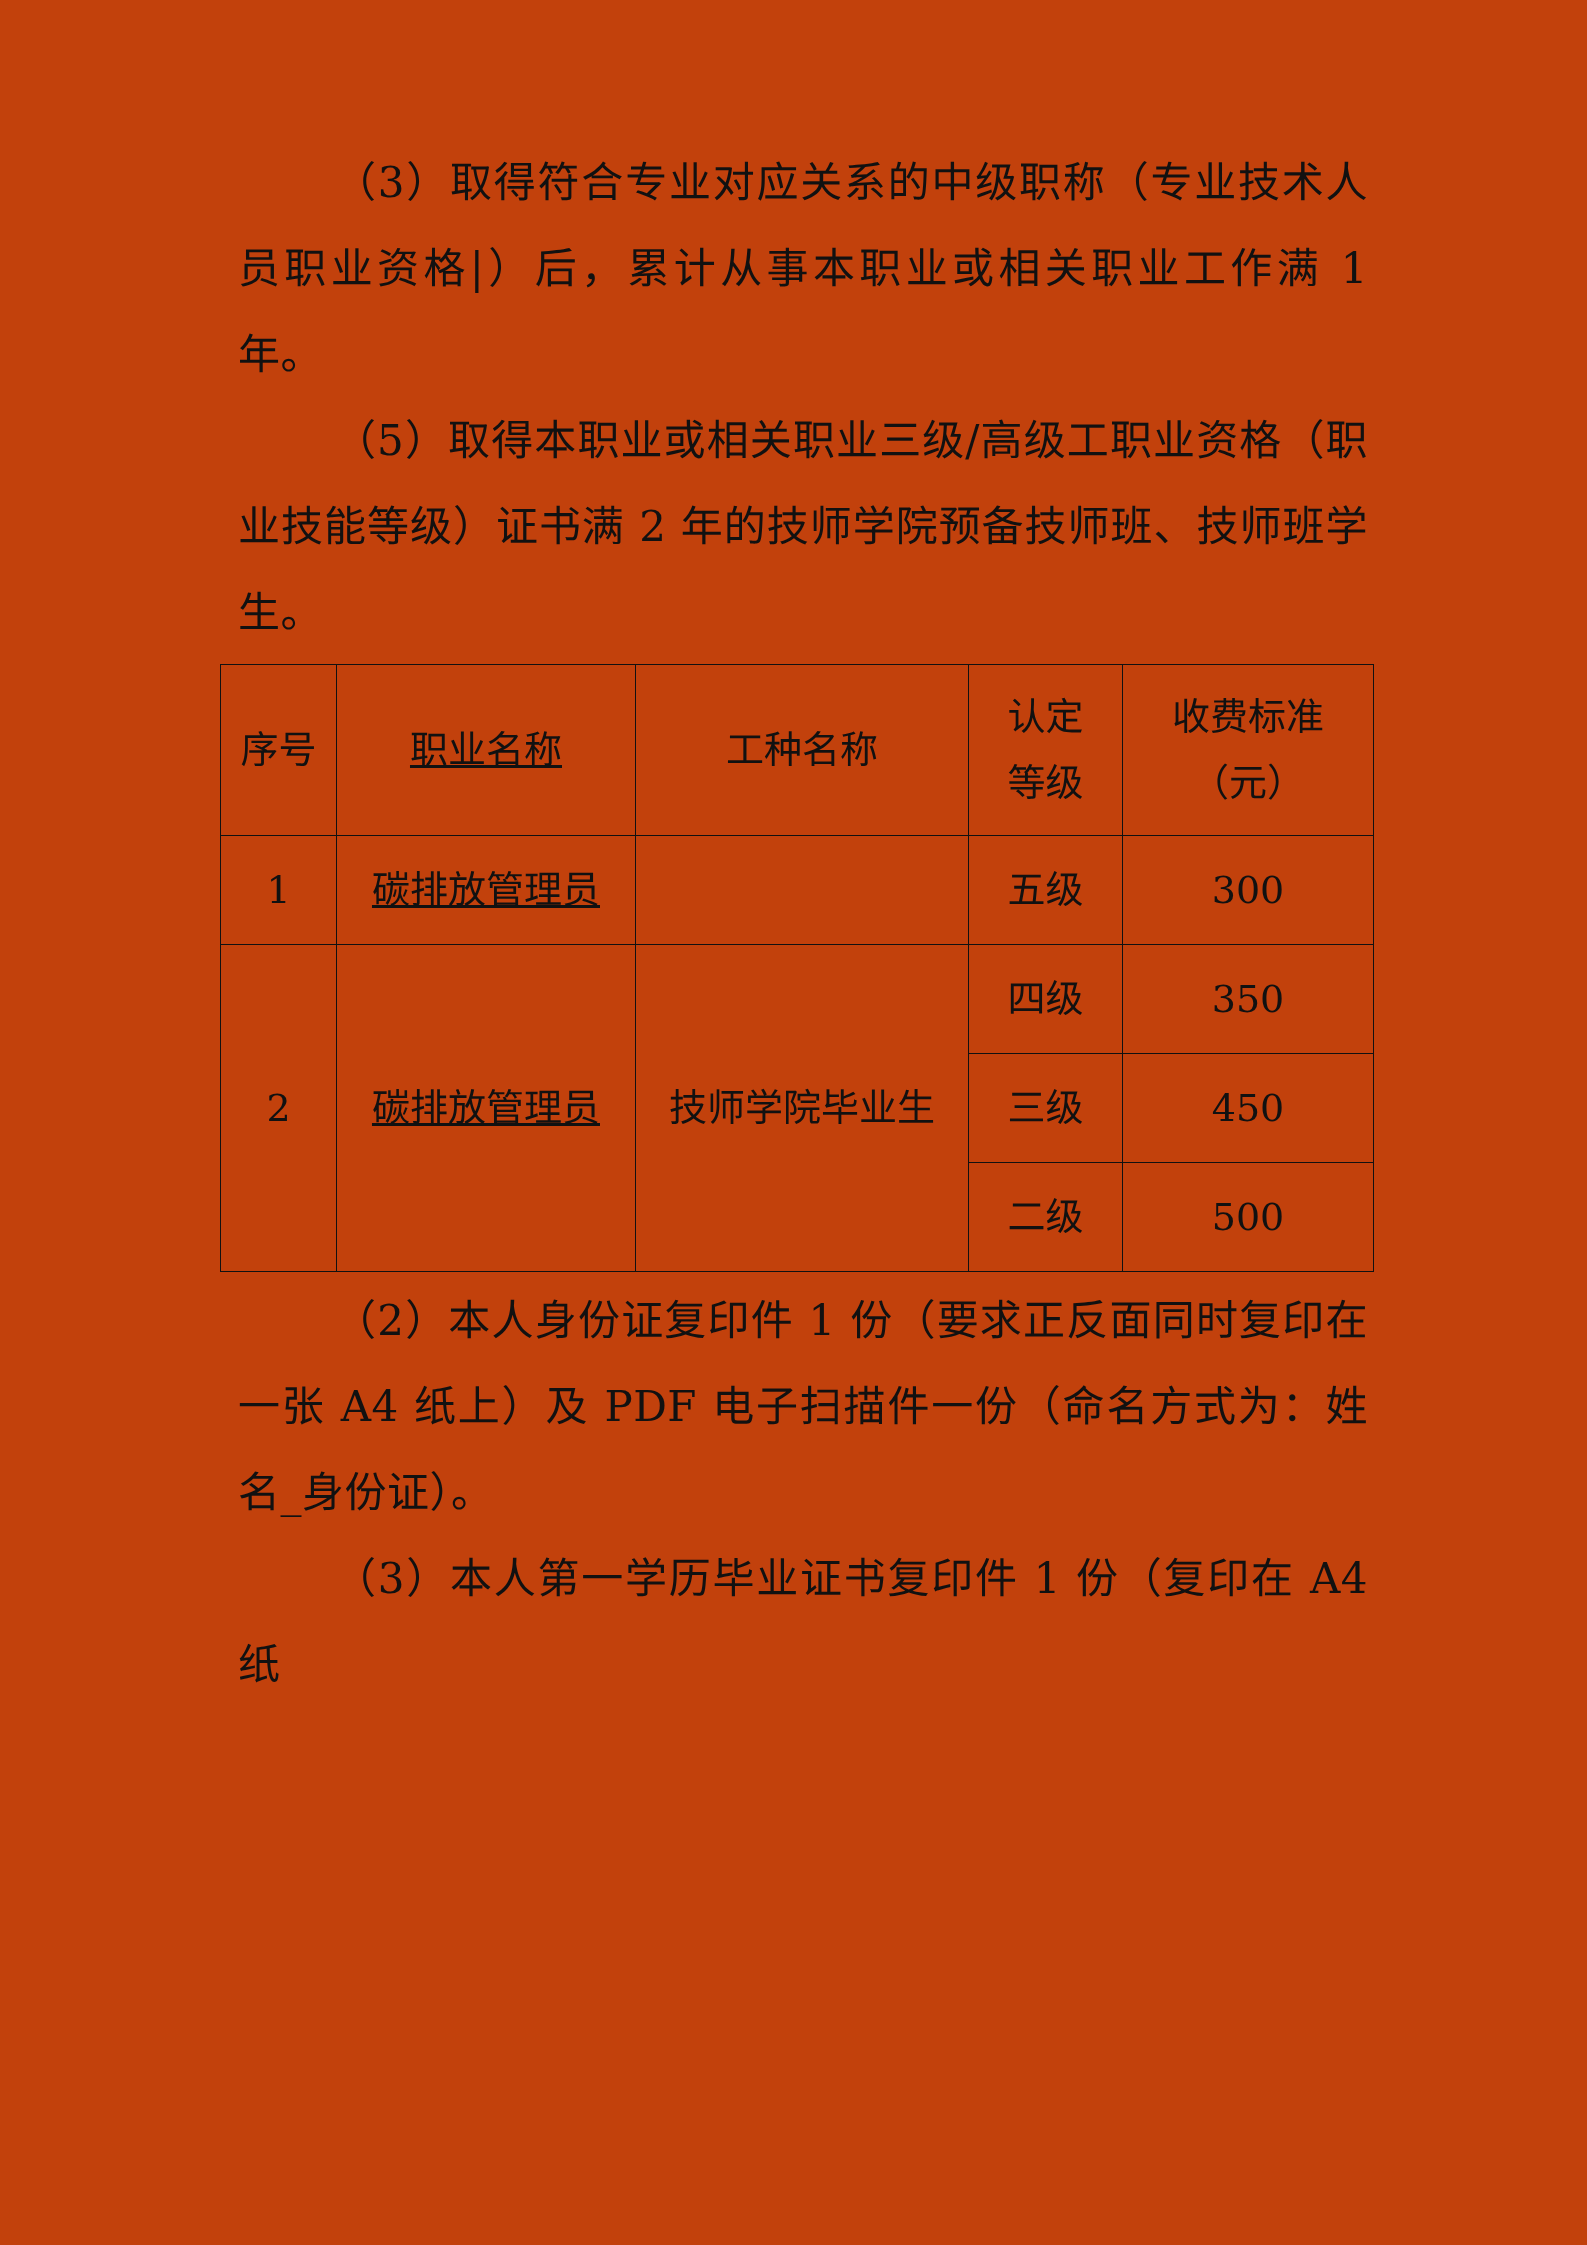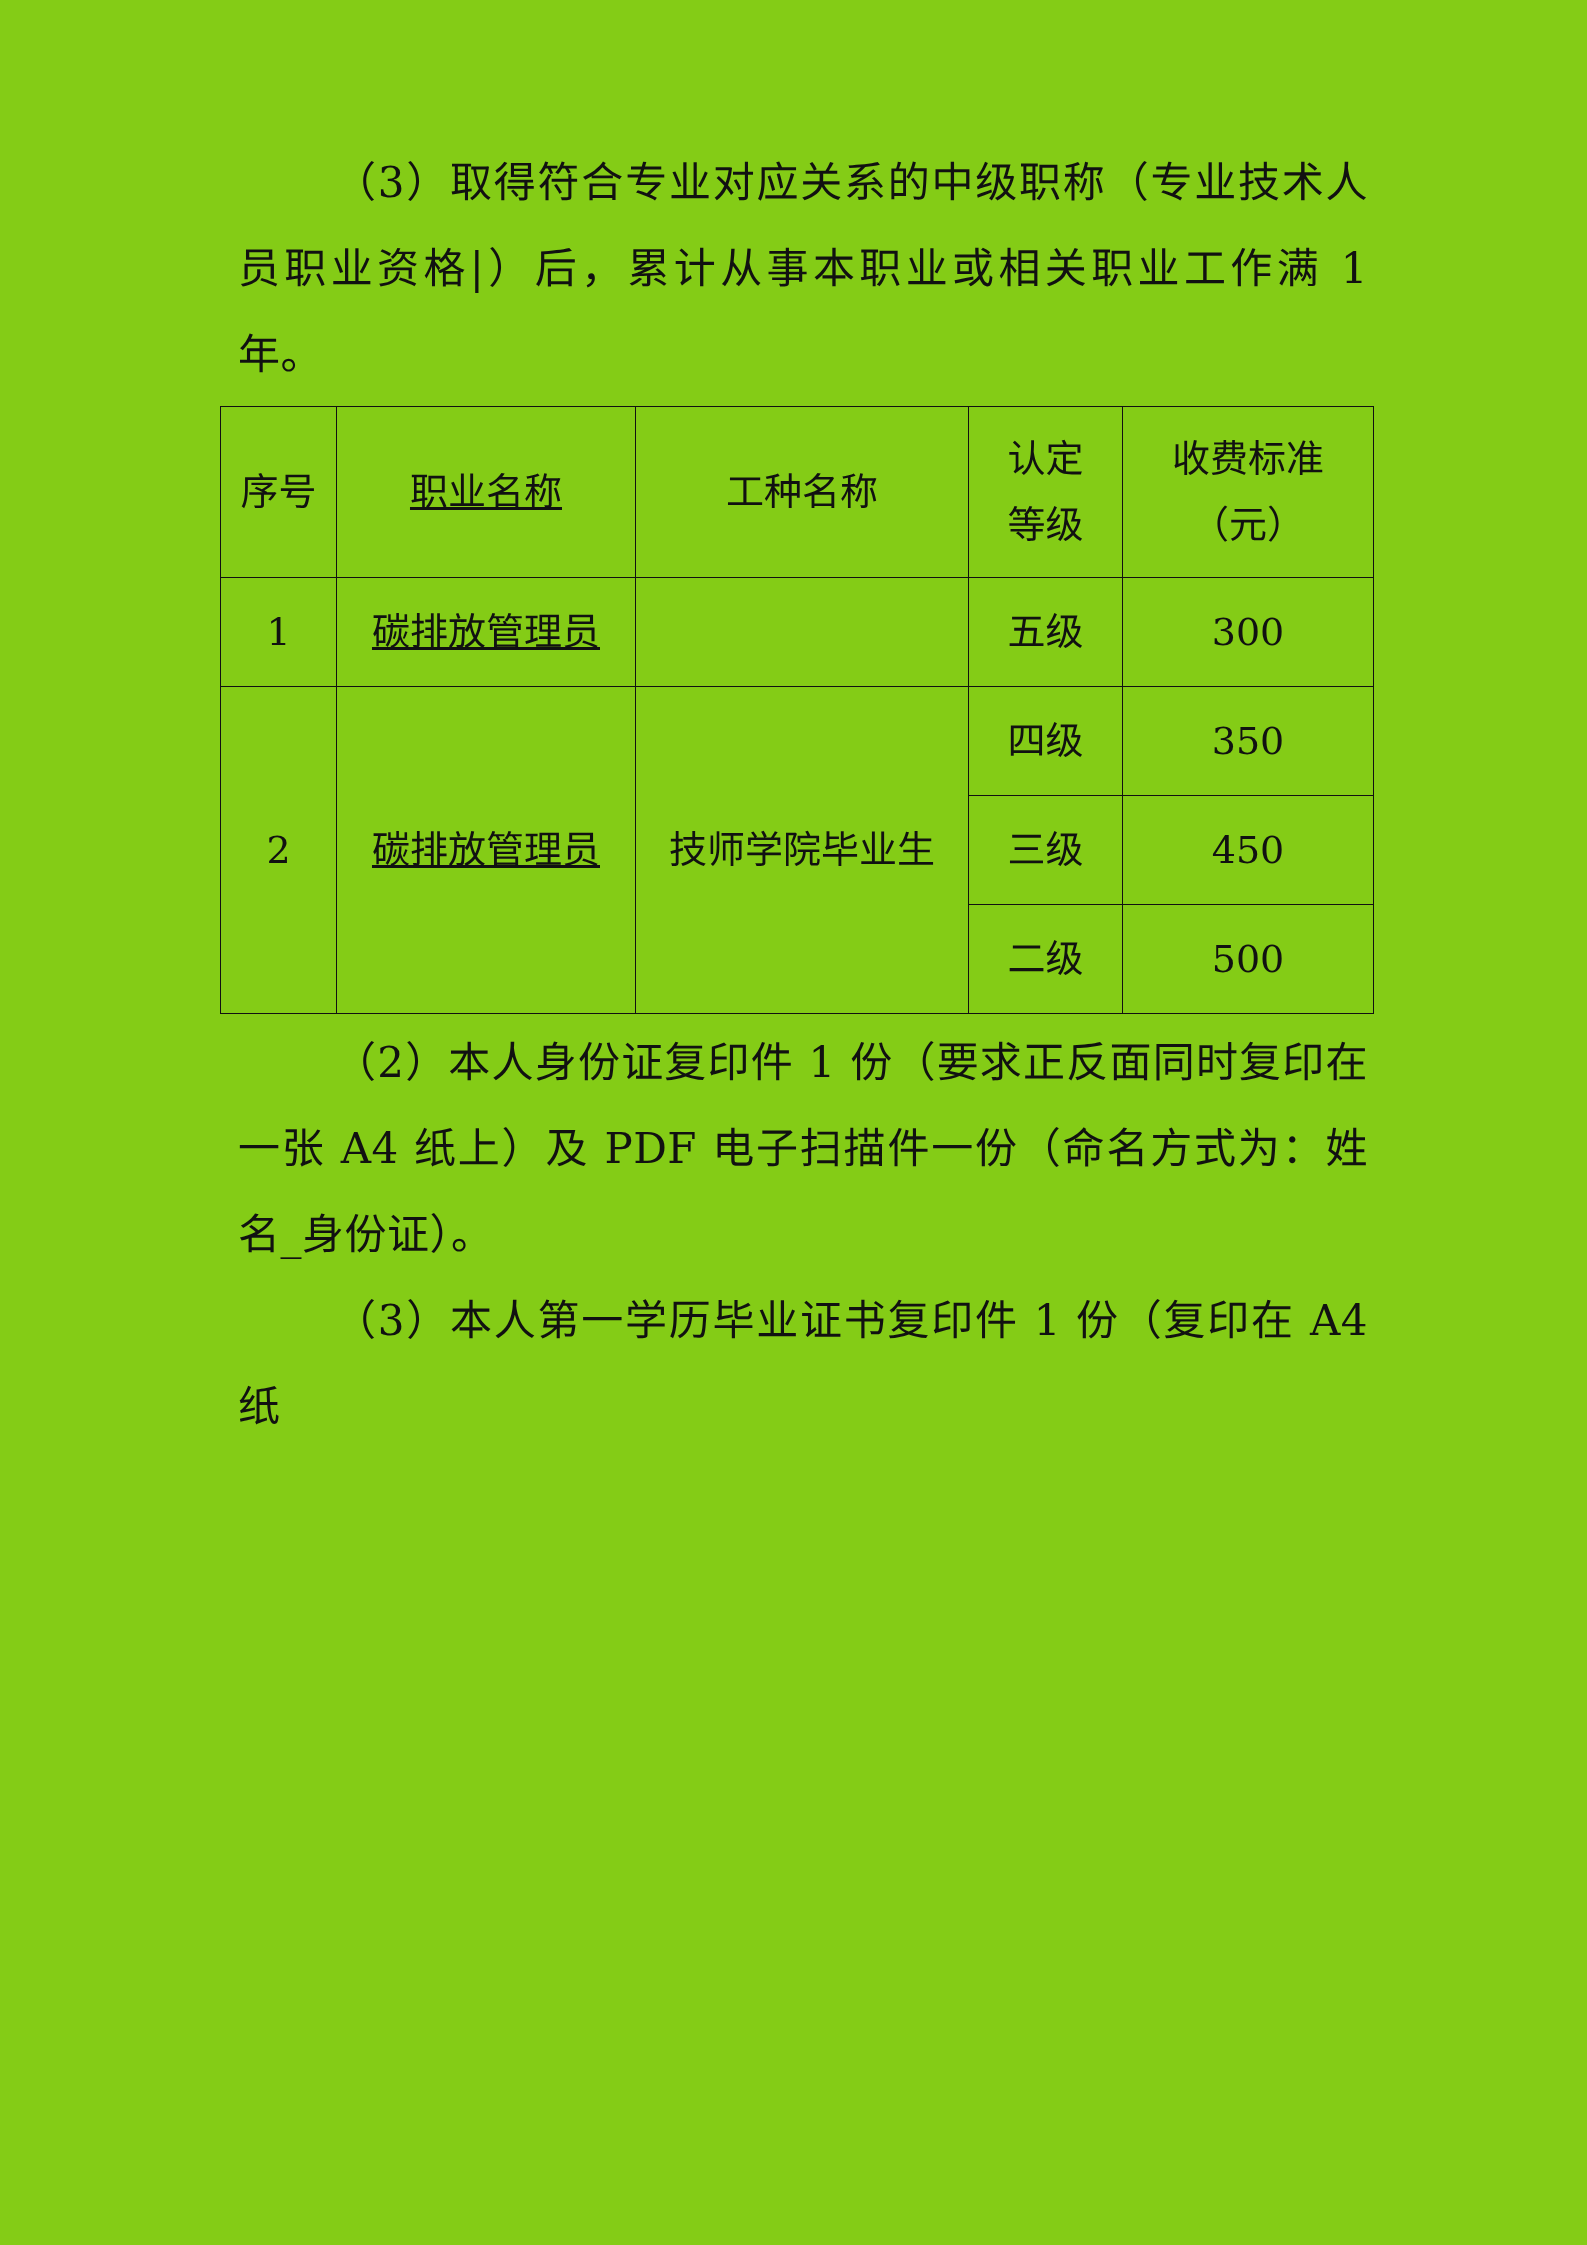"（3）取得符合专业对应关系的中级职称（专业技术人员职业资格|）后，累计从事本职业" #page { background: #84cc16 -> #c2410c }
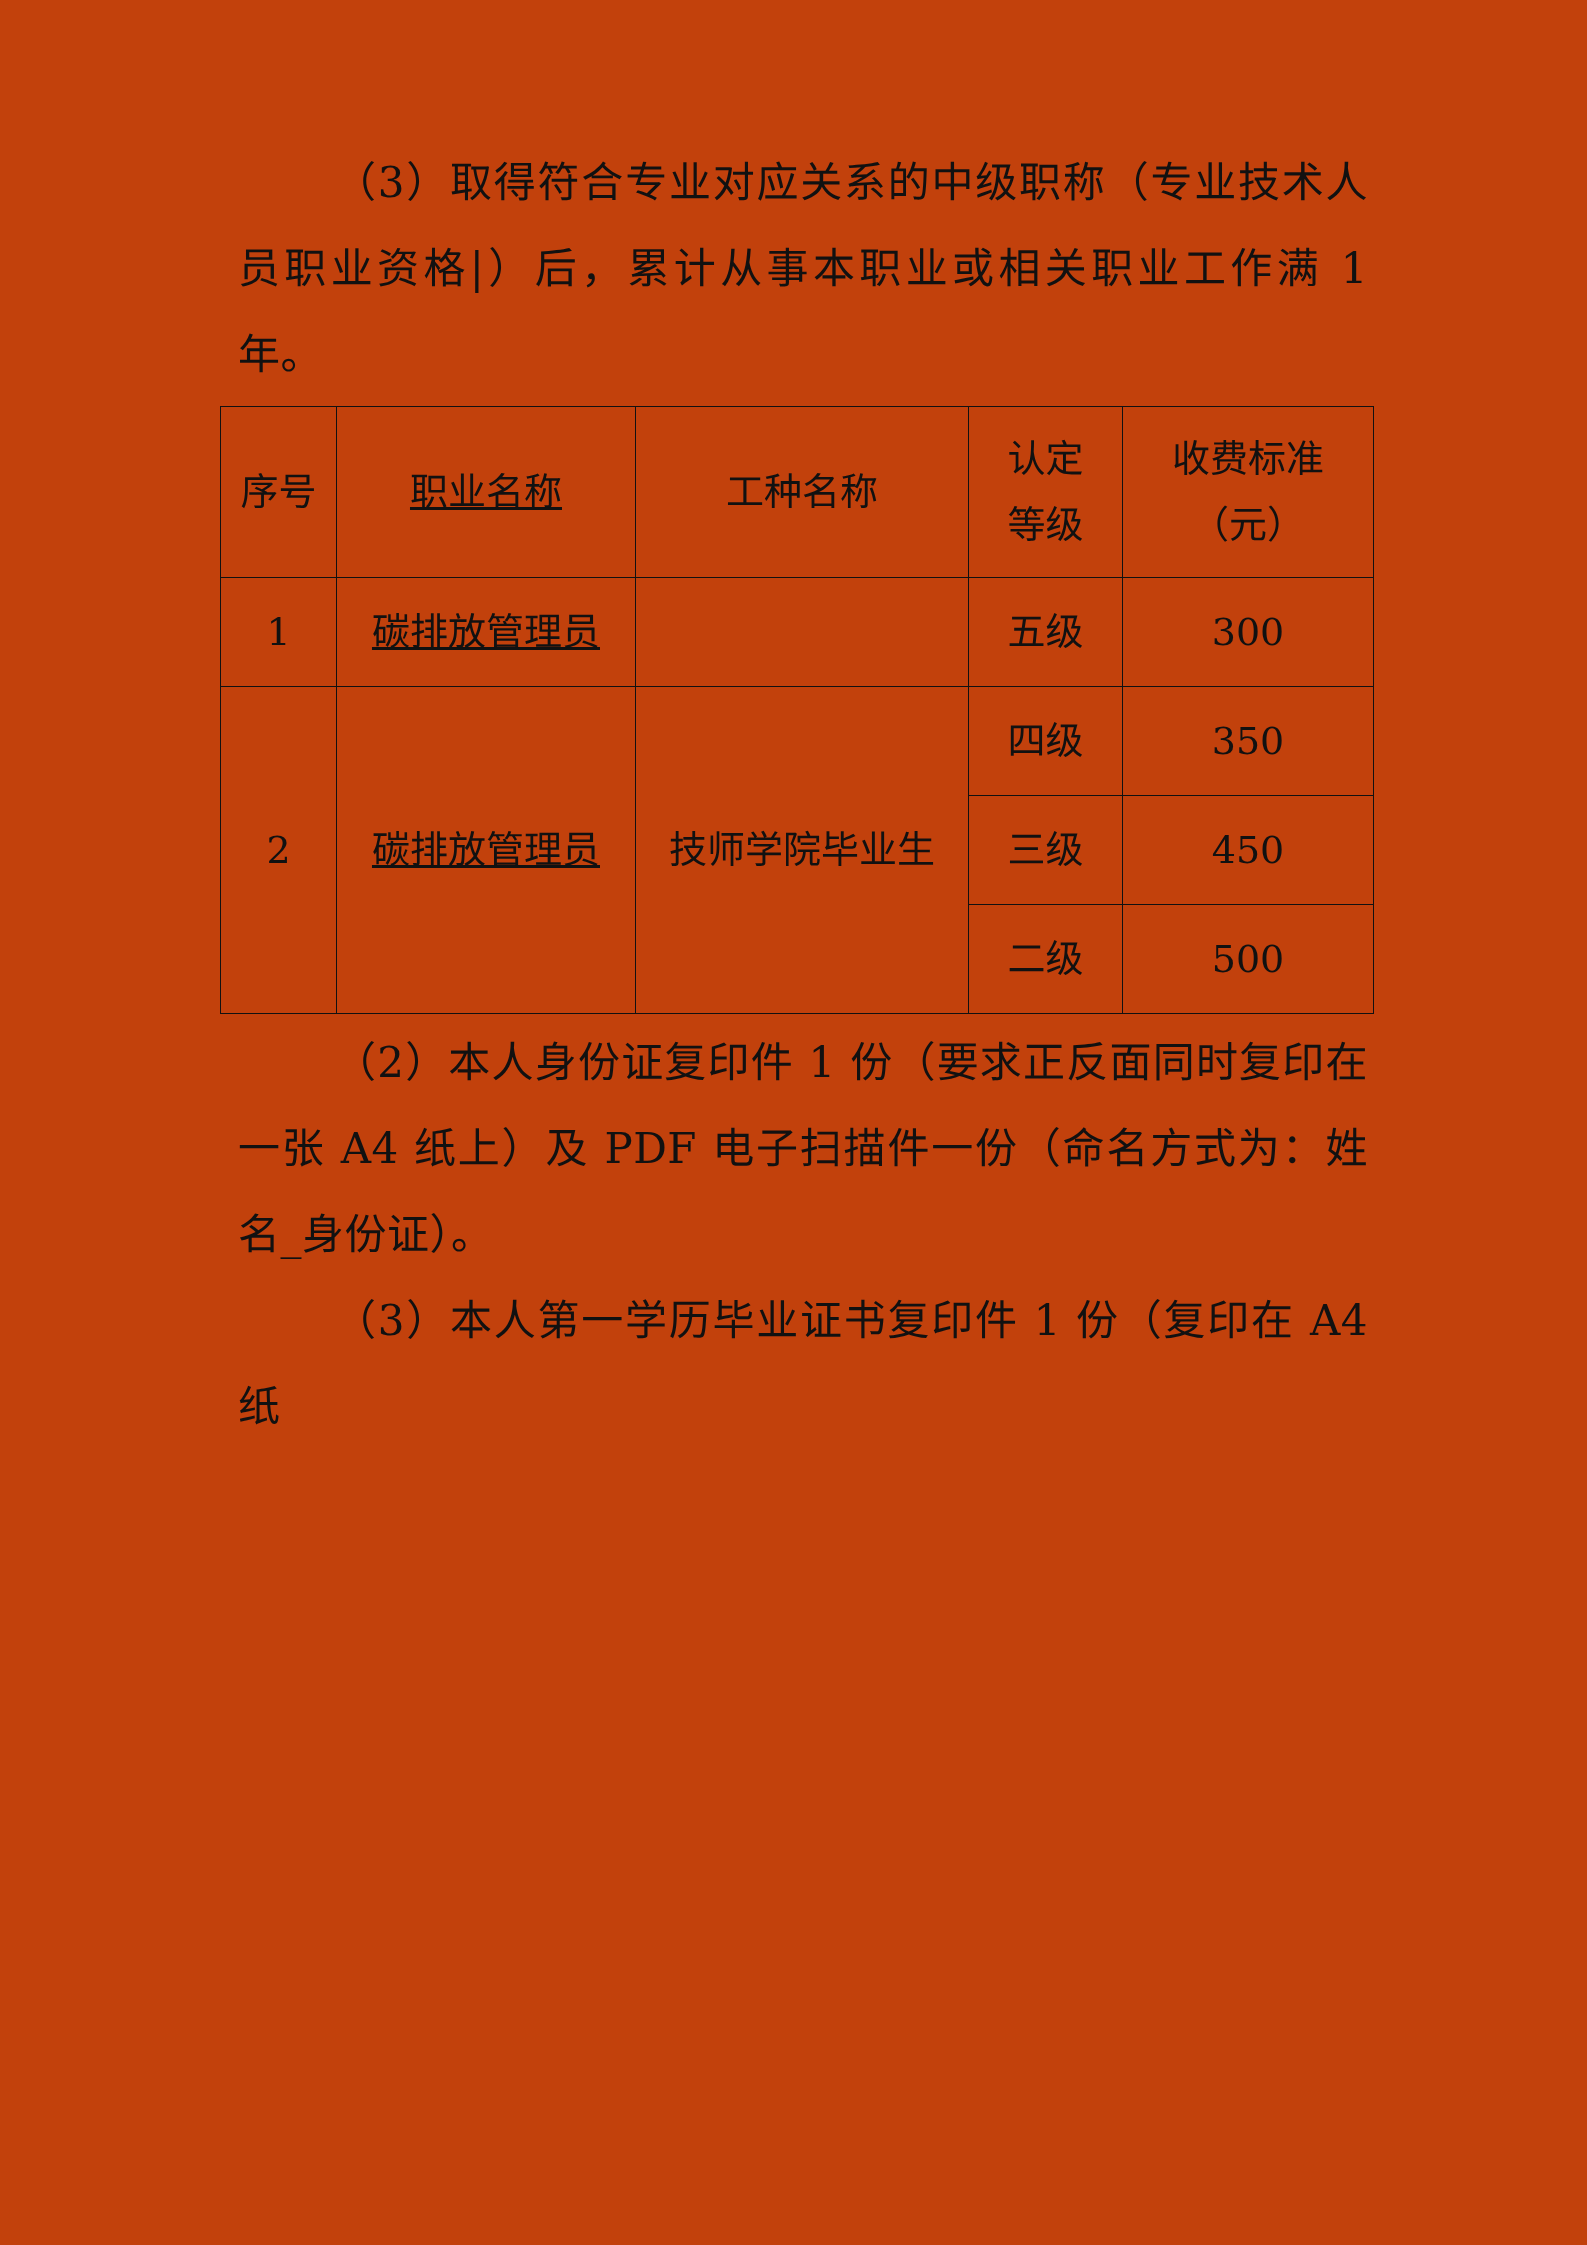"（5）取得本职业或相关职业三级/高级工职业资格（职业技能等级）证书满 2" p.para { html: none -> <p>（5）取得本职业或相关职业三级/高级工职业资格（职业技能等级）证书满 2 年的技师学院预备技师班、技师班学生。</p> }
